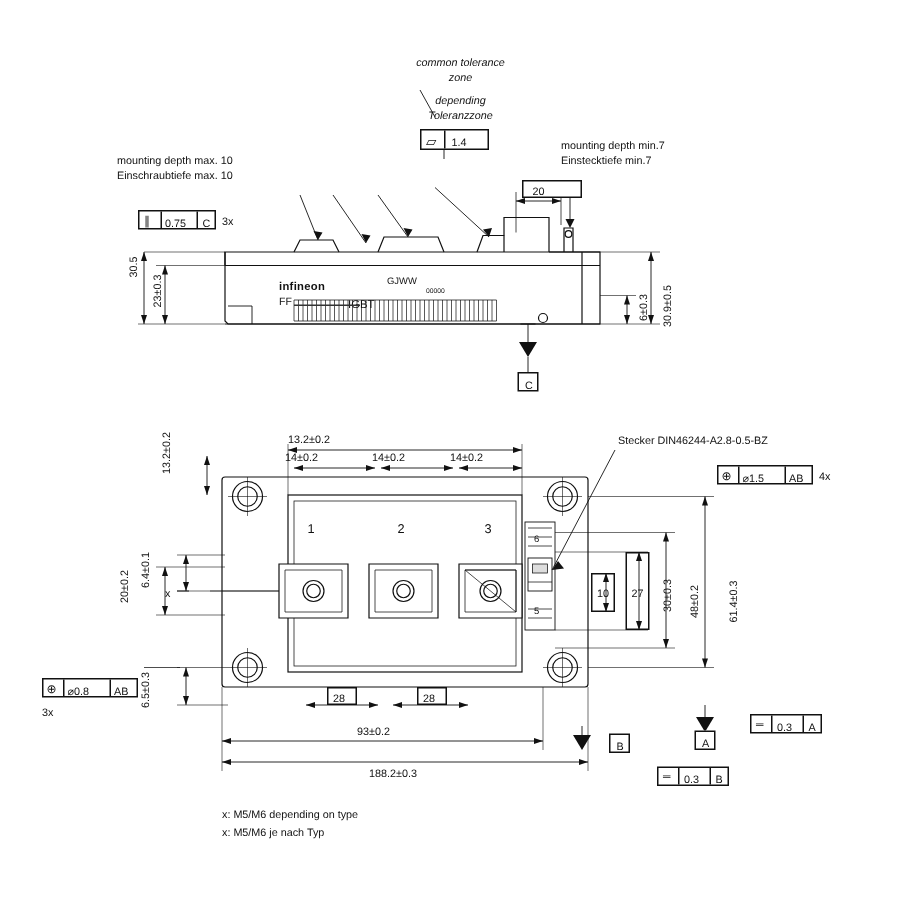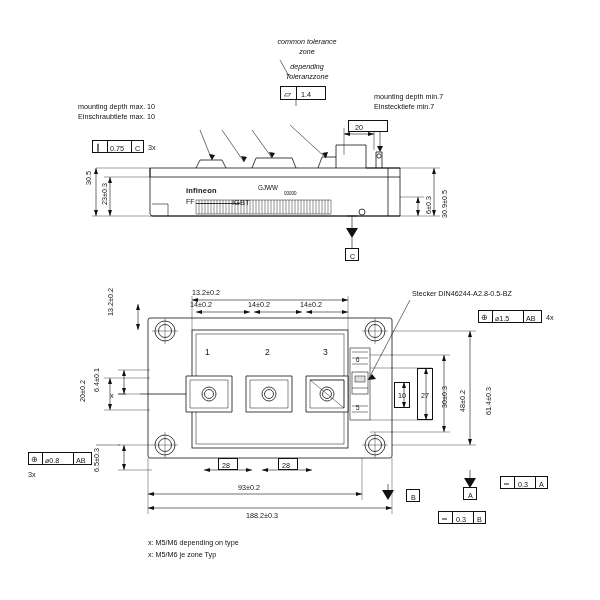"x: M5/M6 je zone Typ" div.t { text: zone -> nach }
